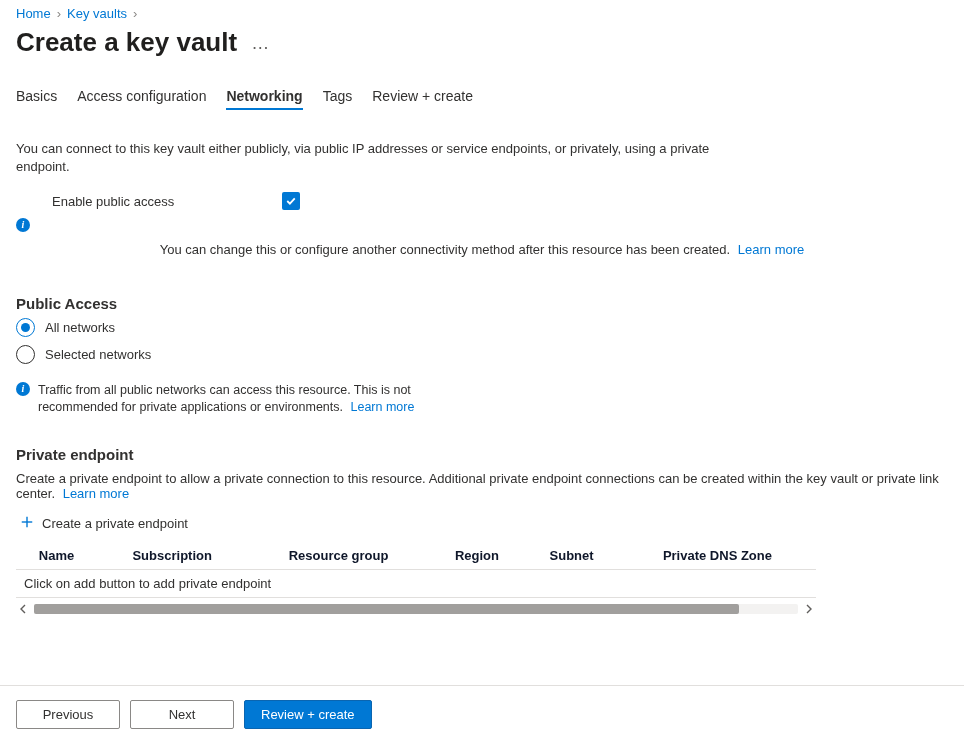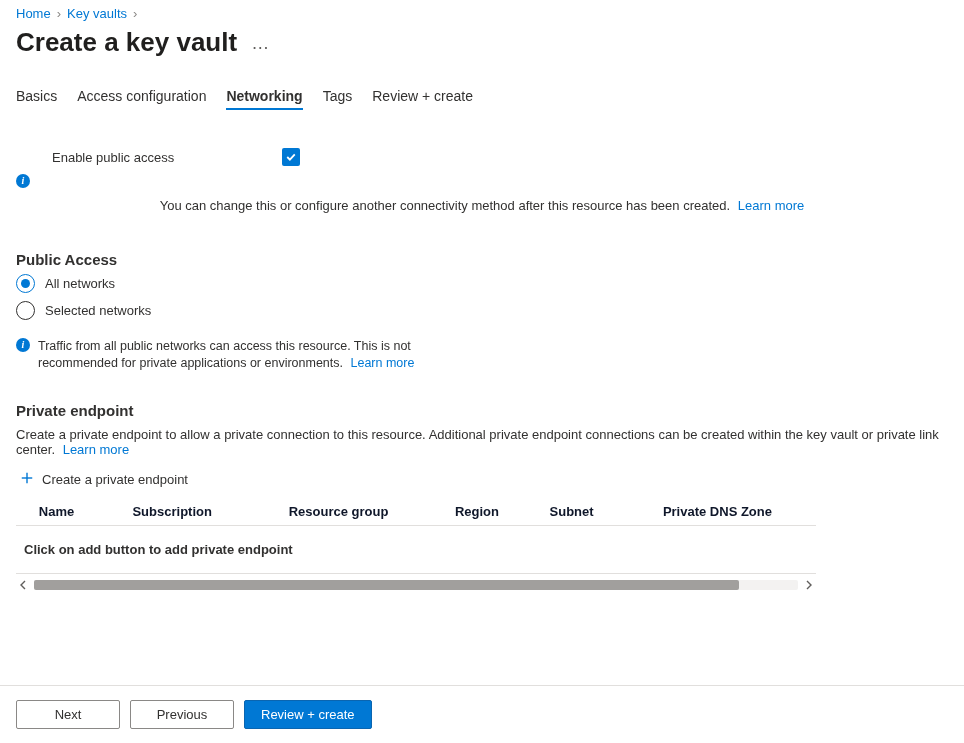"Basics" .tabs { margin-bottom: 38px -> 30px }
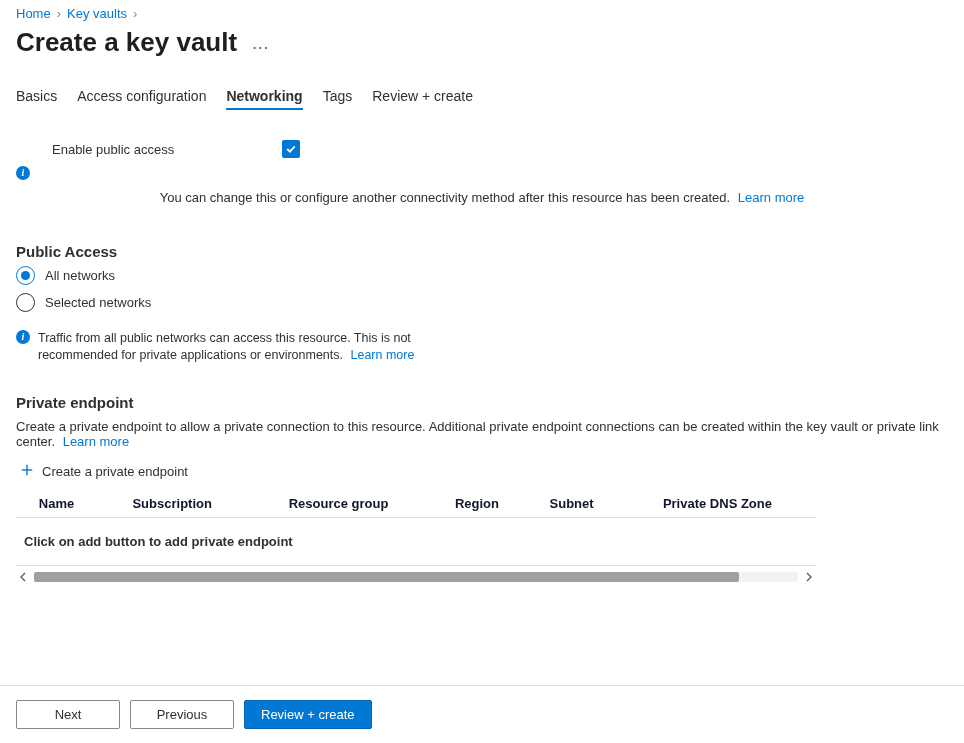"You can connect to this" div.desc { html: none -> <div>You can connect to this key vault either publicly, via public IP addresses or service endpoints, or privately, using a private endpoint.</div> }
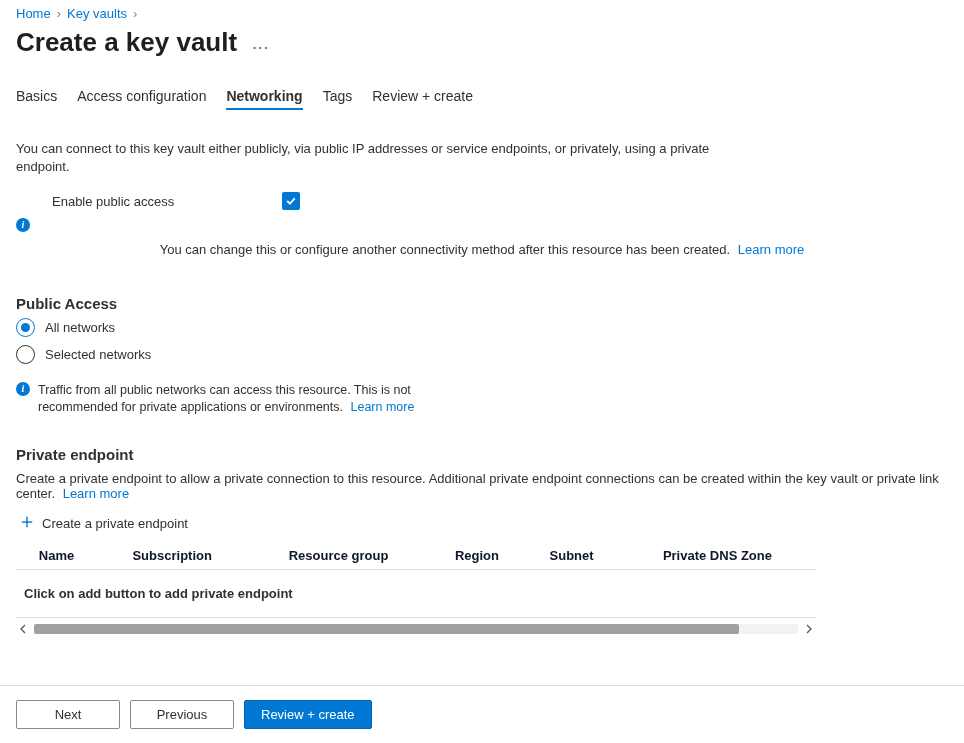"Click on add button to" .pe-table td { font-weight: bold -> none; padding: 16px 8px -> 6px 8px }
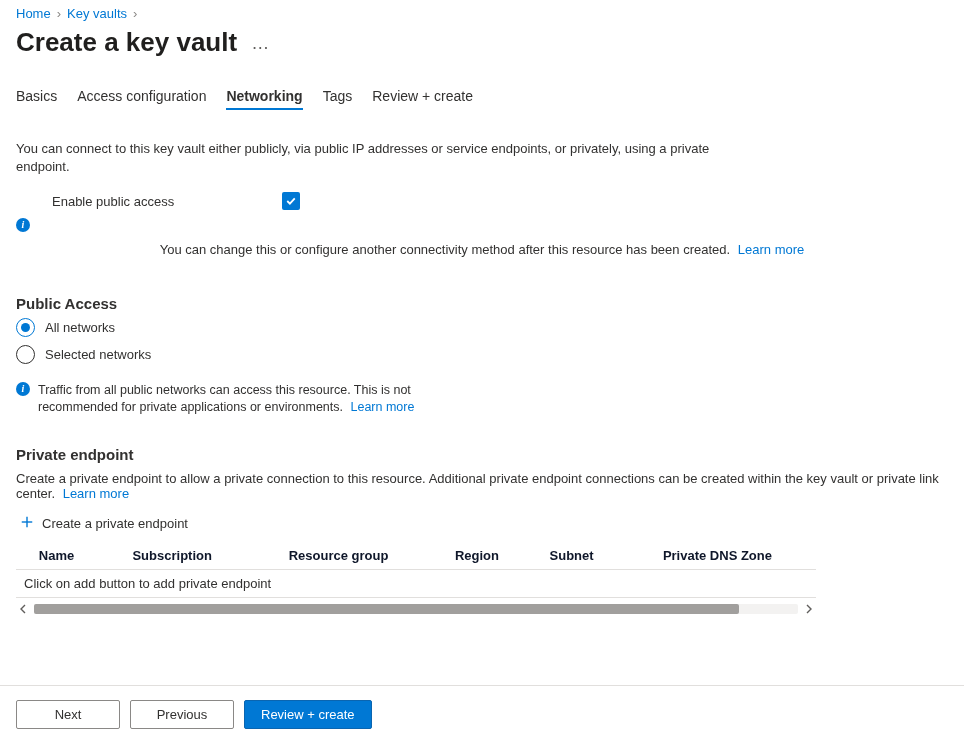"Next" div.btn { order: before "Previous" -> after "Previous" }
